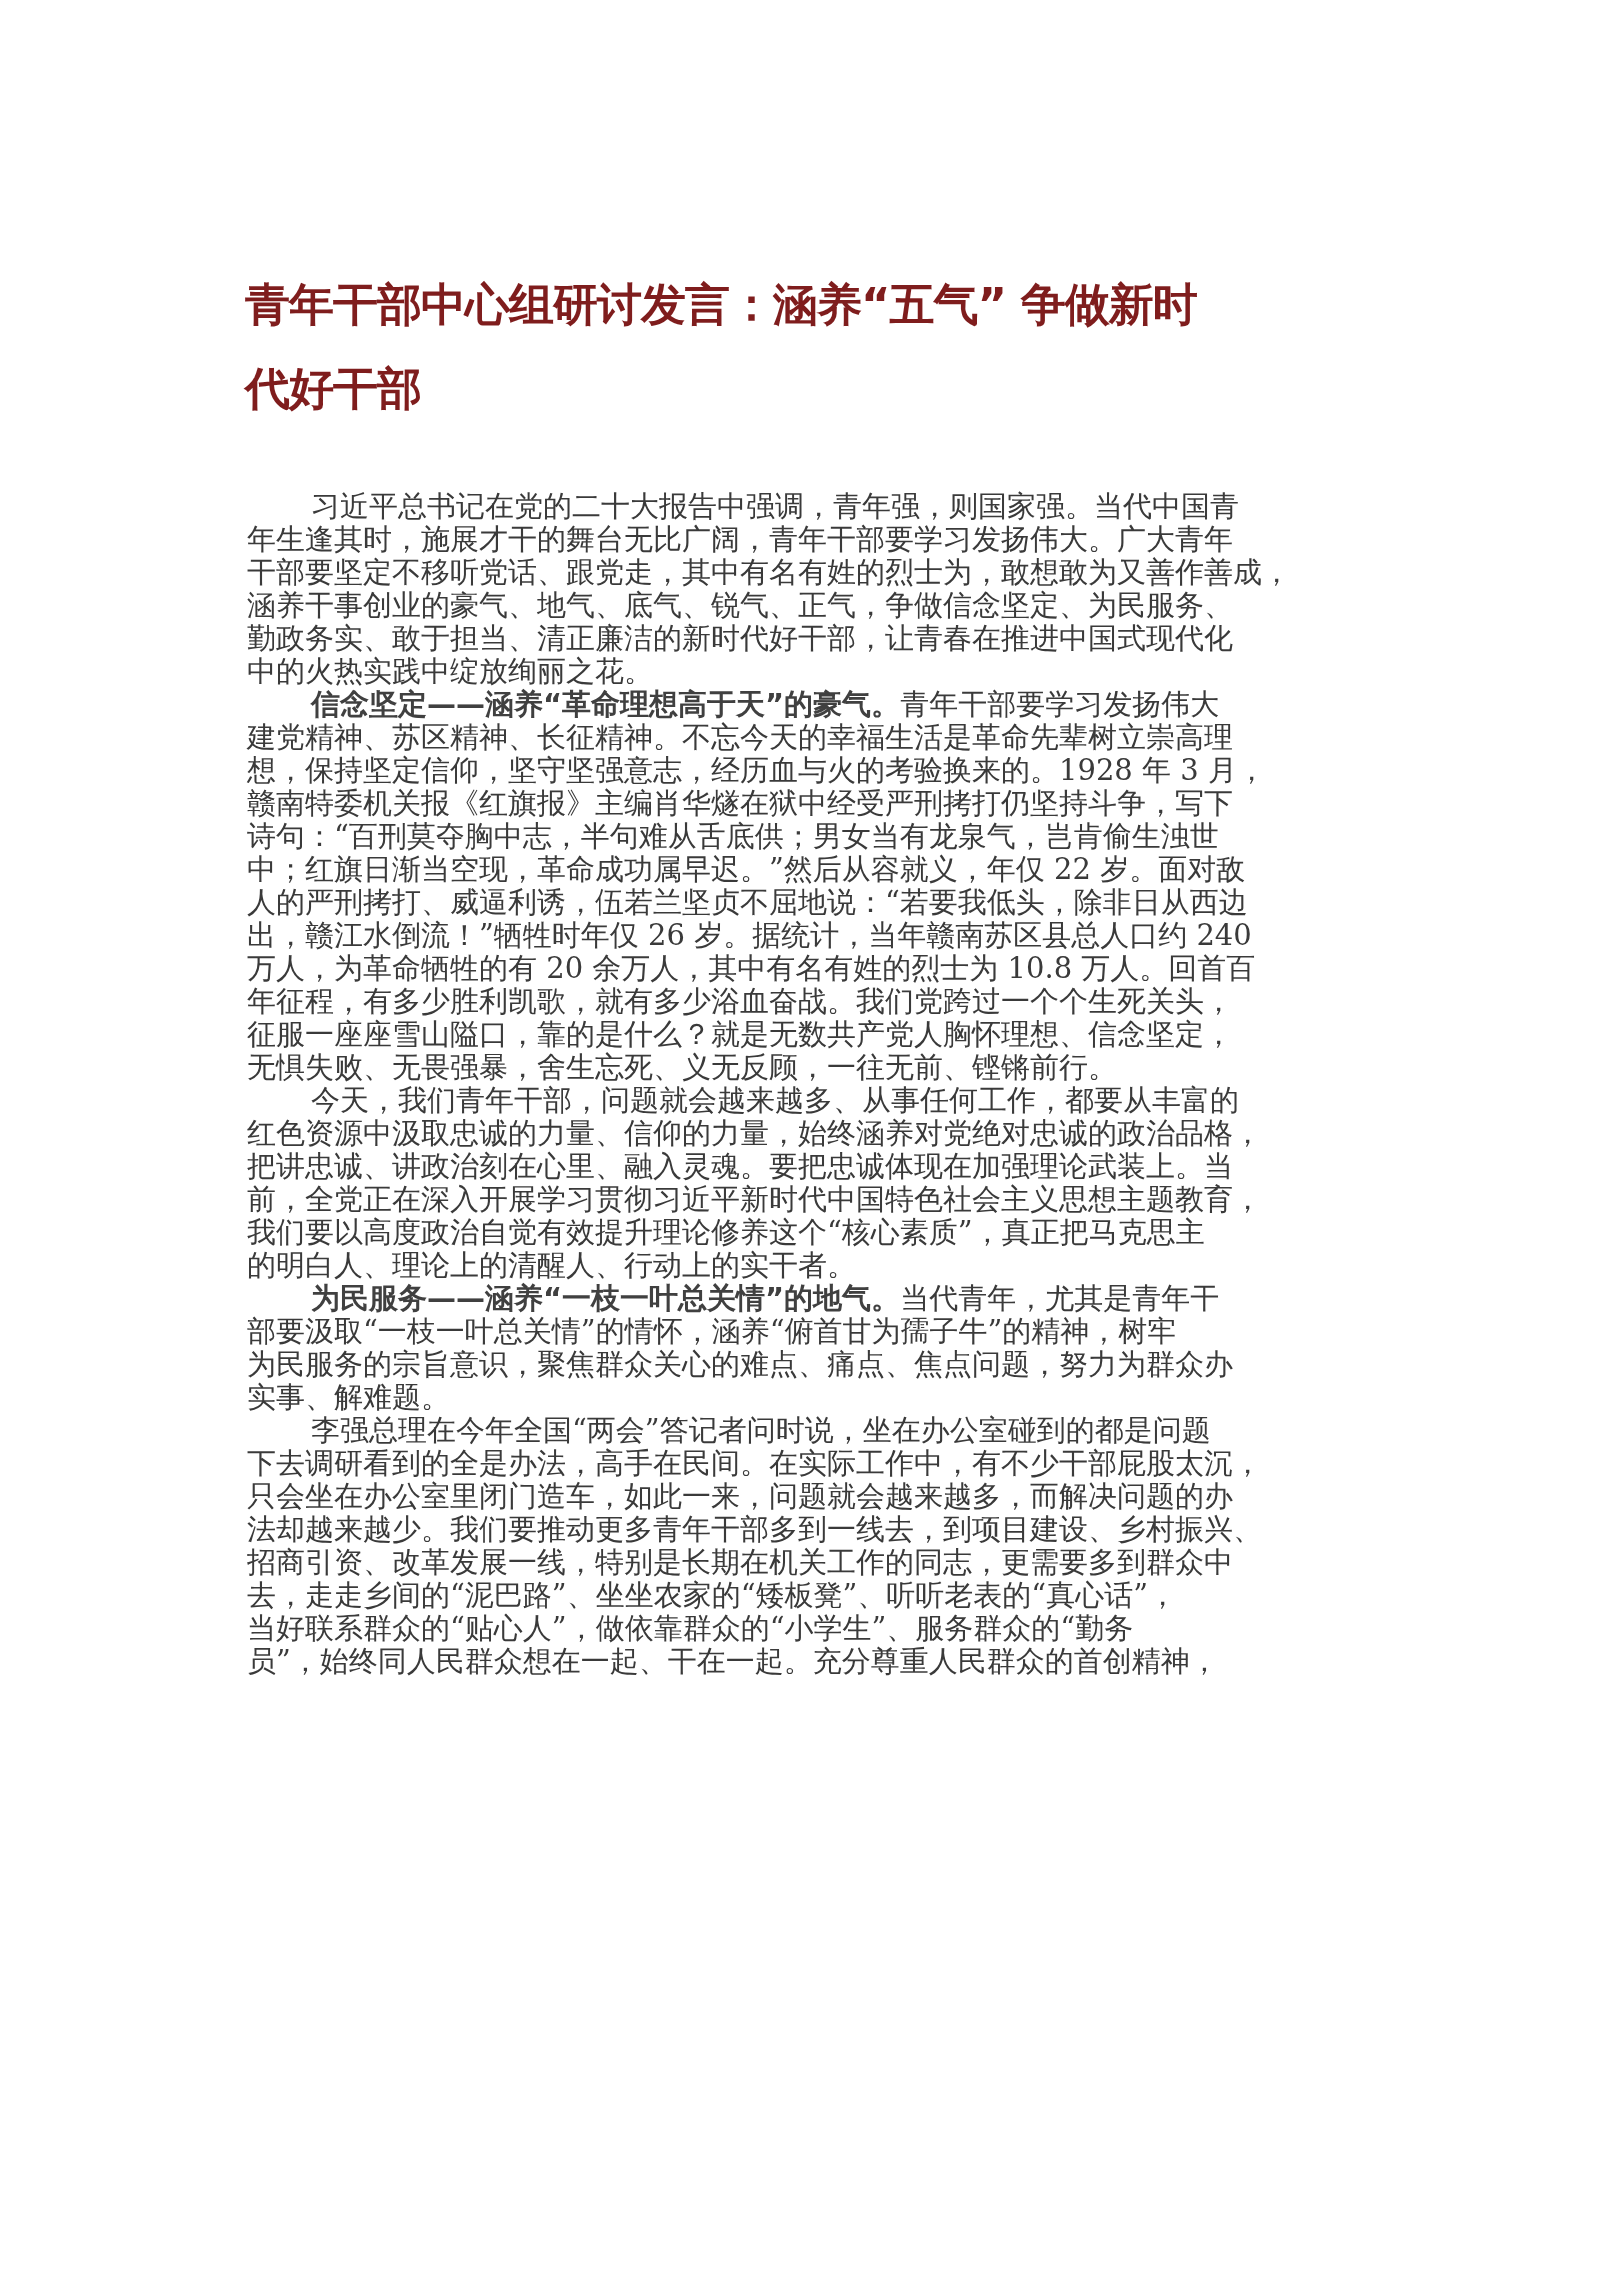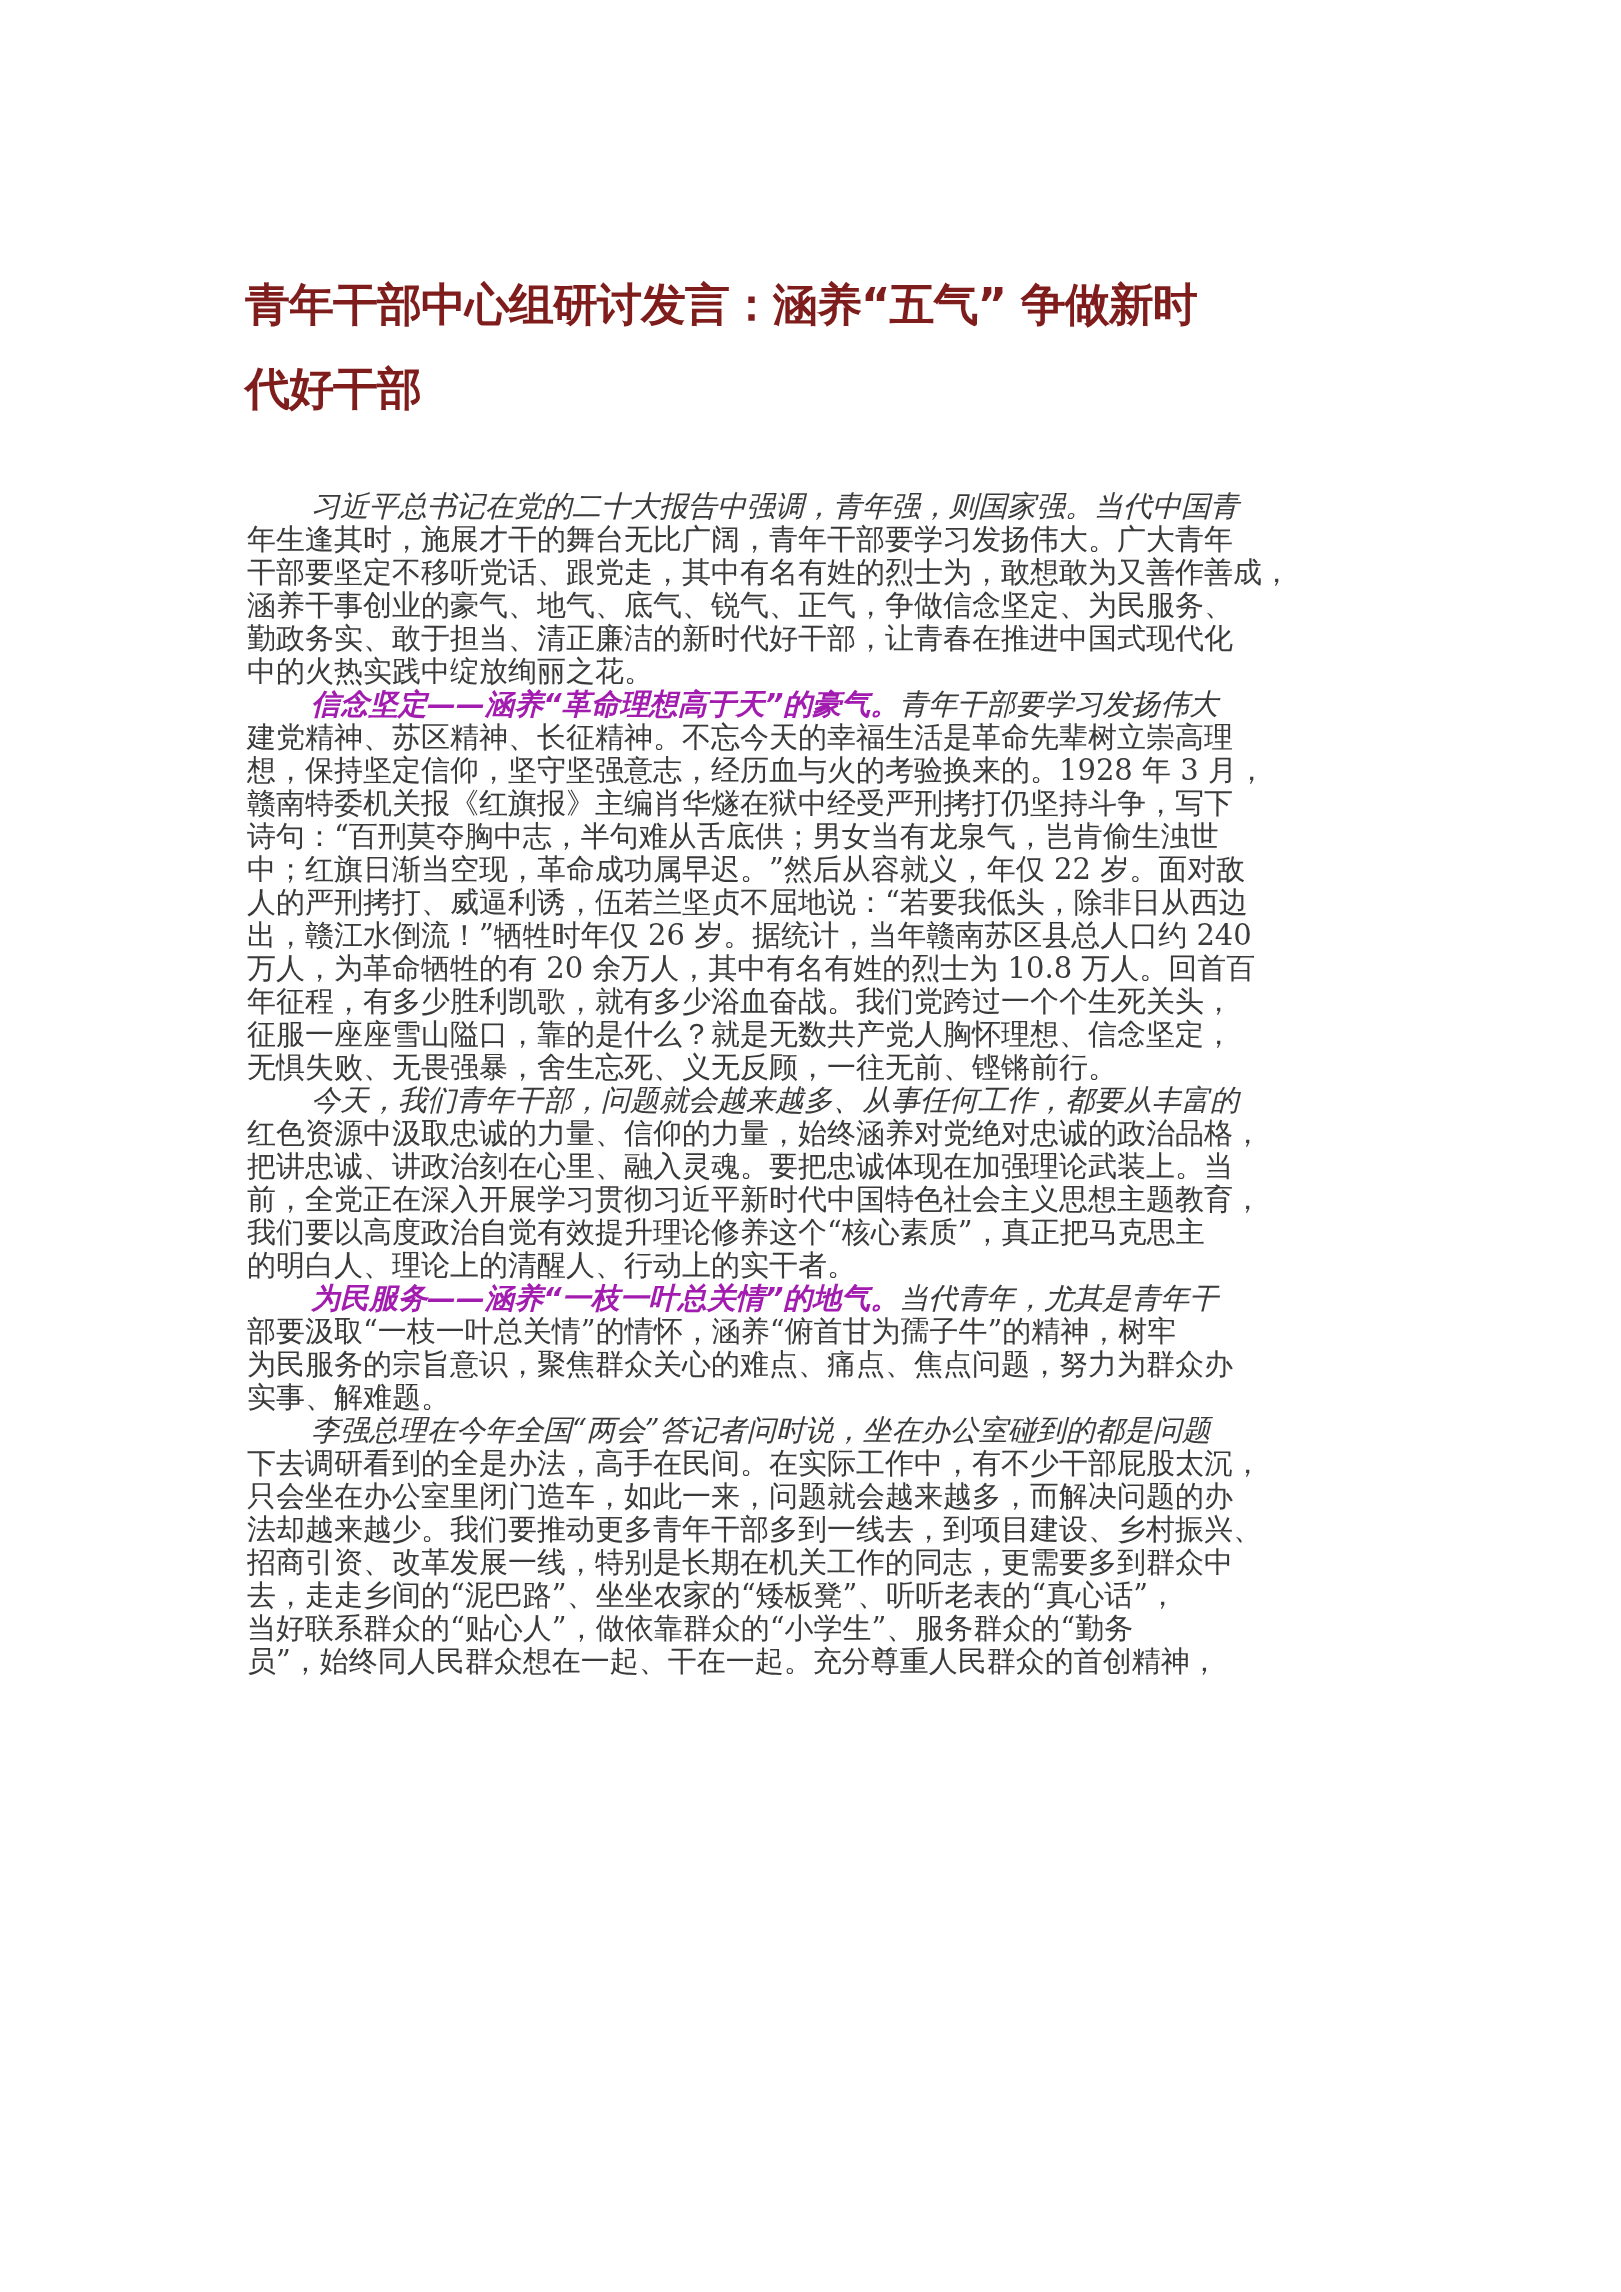"习近平总书记在党的二十大报告中强调，青年强，则国家强。当代中国青" .indent { font-style: italic -> none }
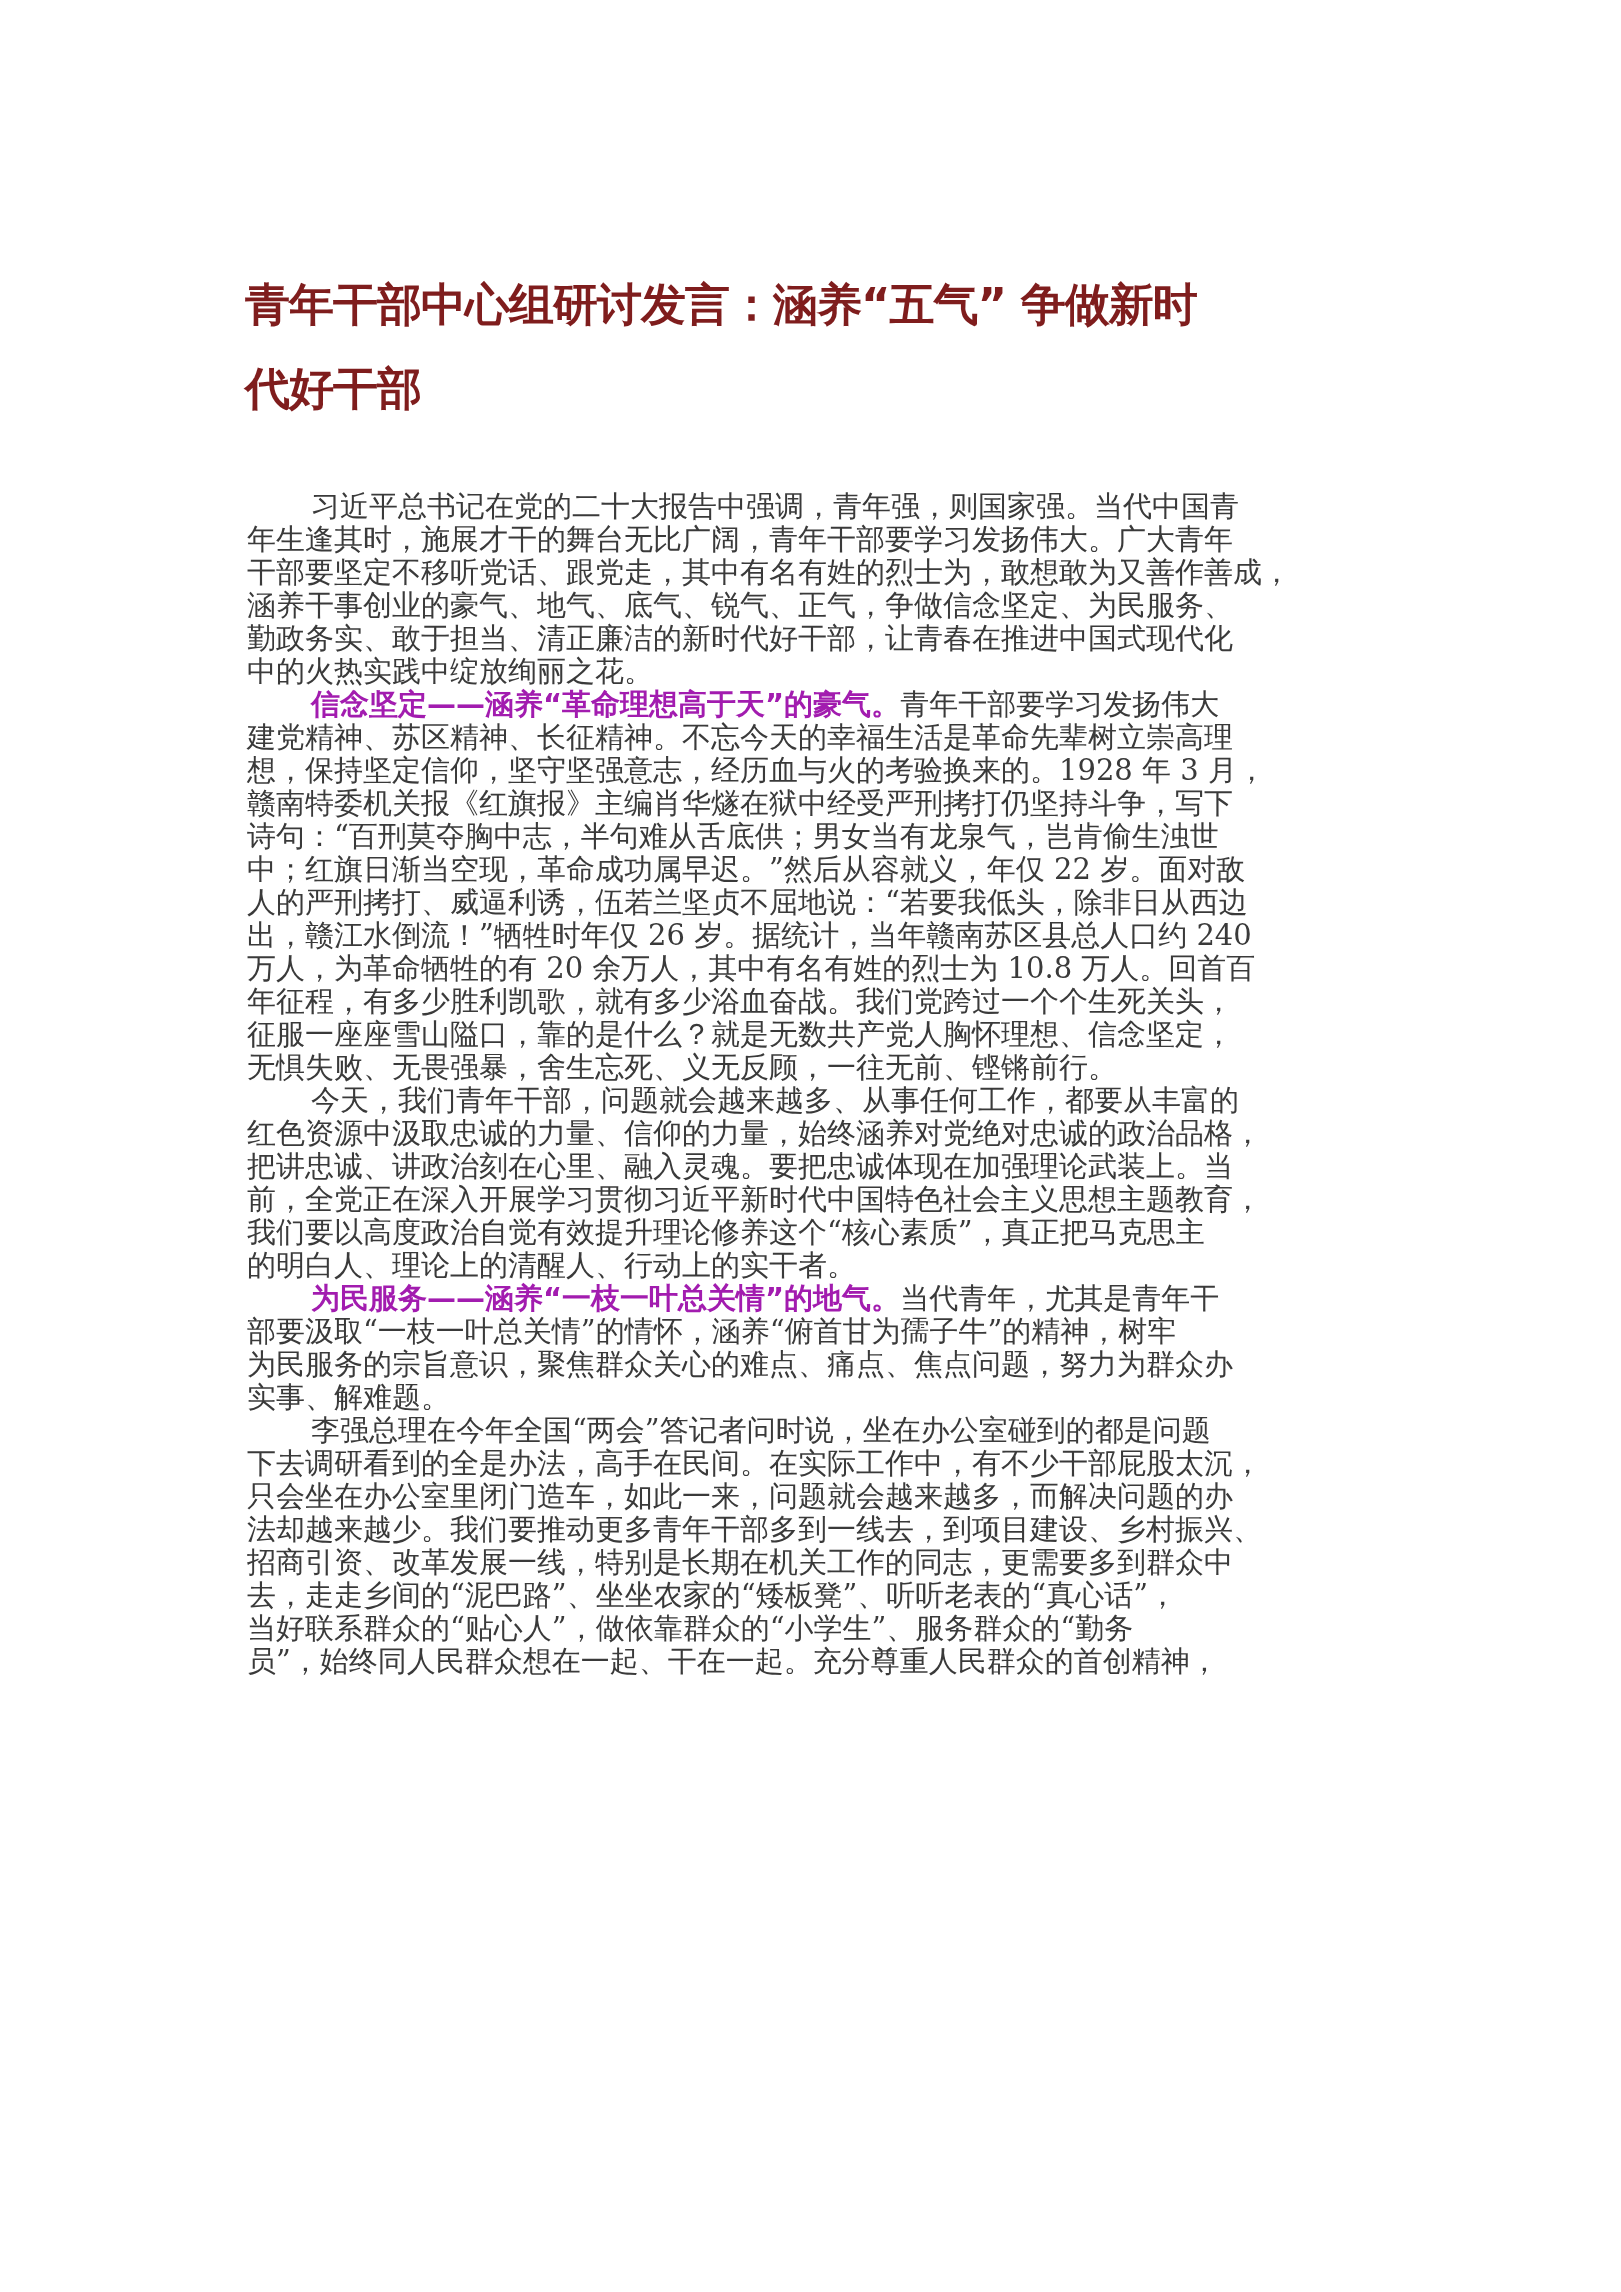"信念坚定——涵养“革命理想高于天”的豪气。" .lead { color: #a21caf -> #404040 }
